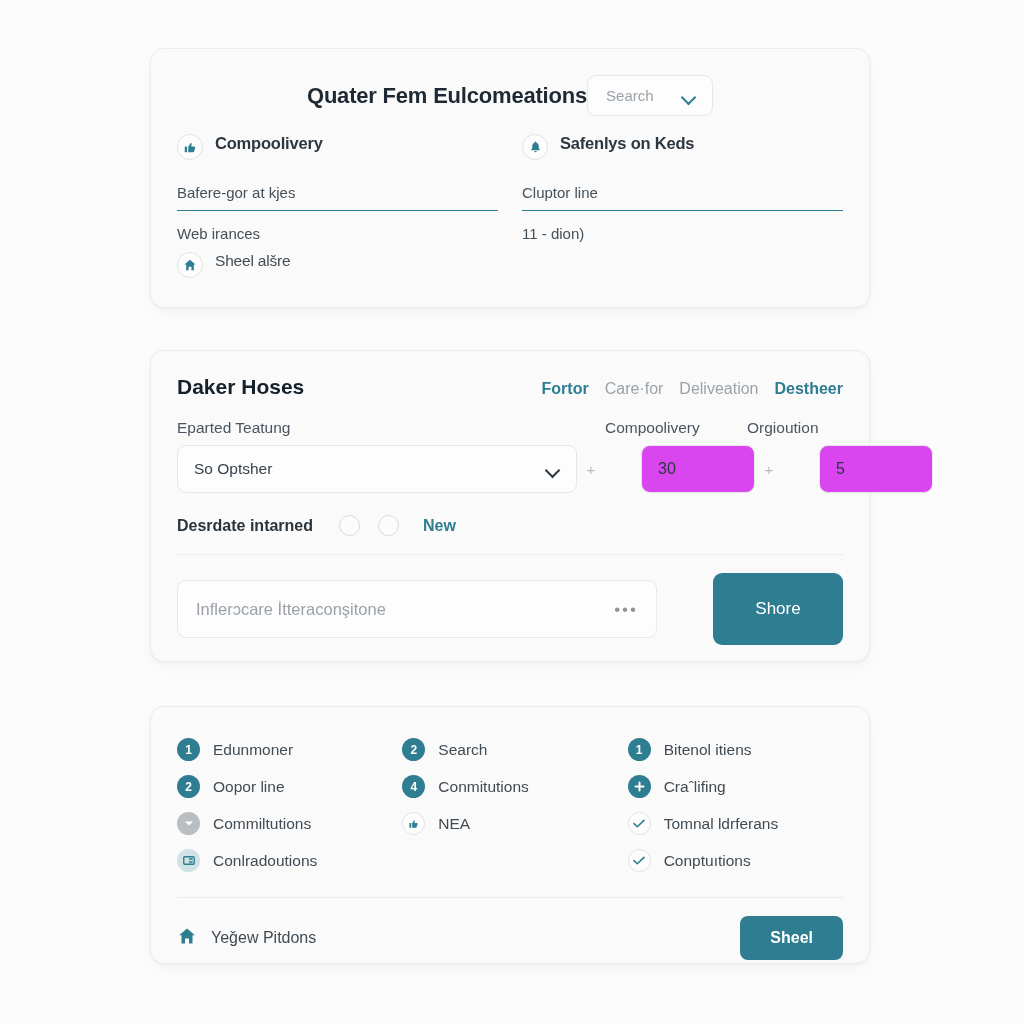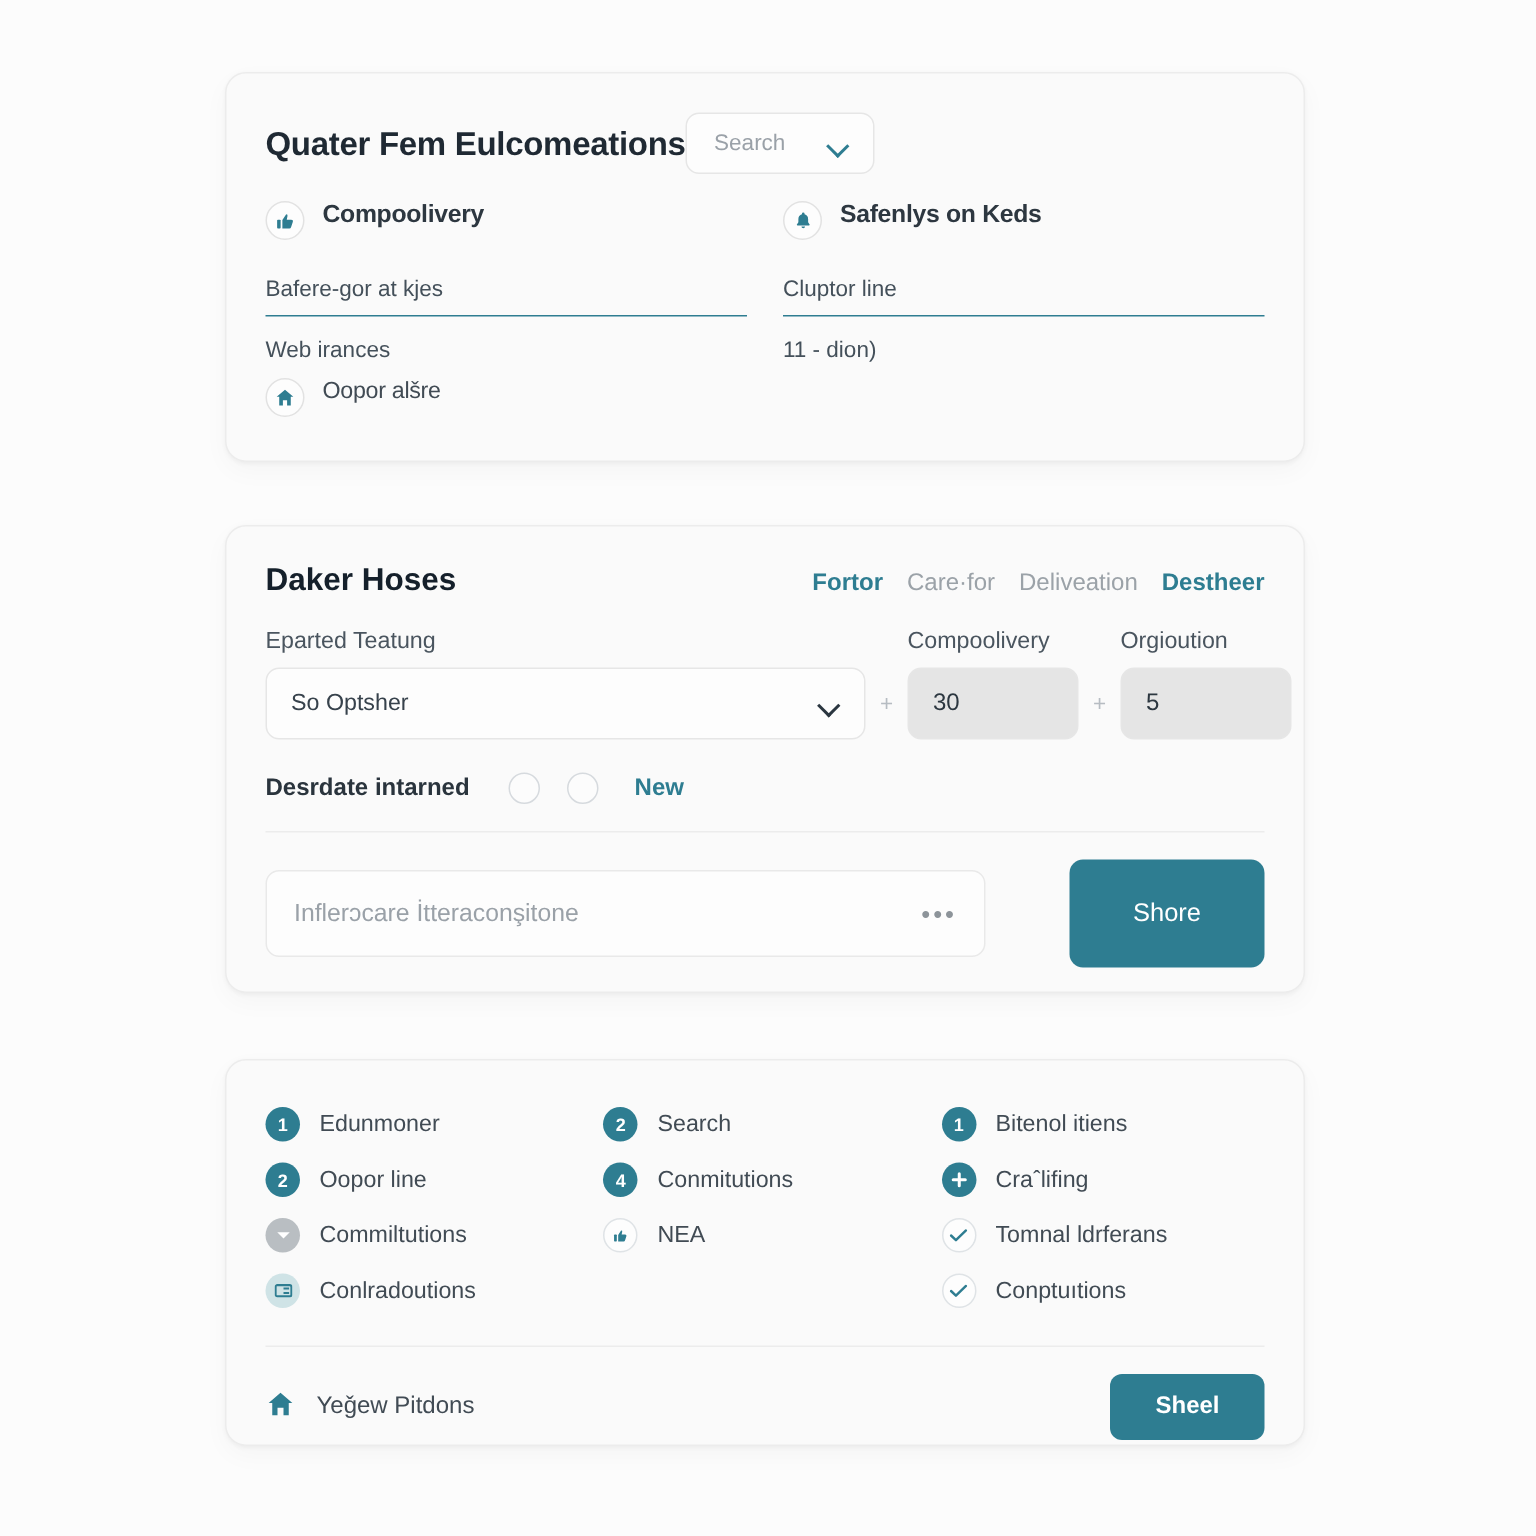"Quater Fem Eulcomeations" .c1-header { justify-content: flex-start -> center }
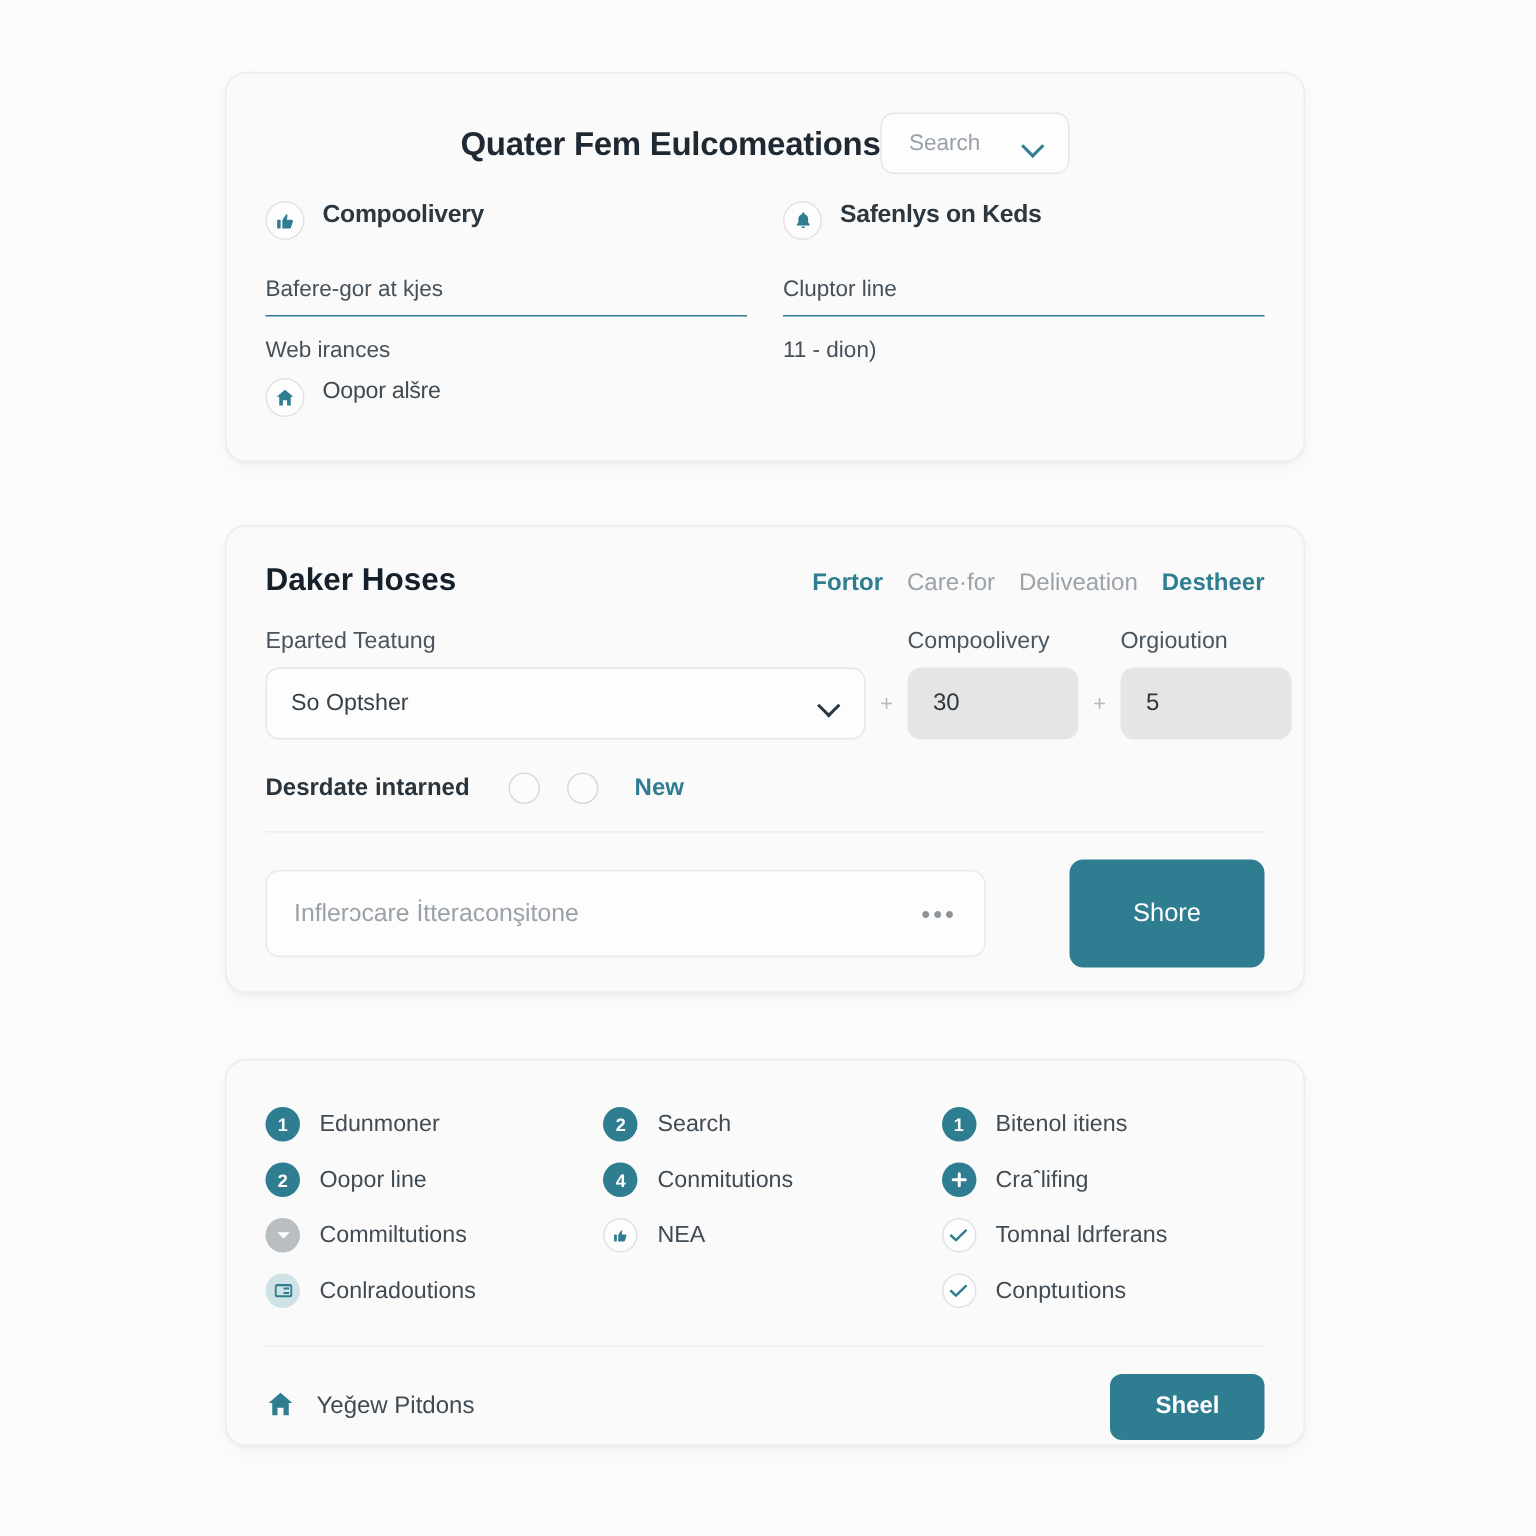"Oopor alšre" span.txt { text: Oopor -> Sheel }
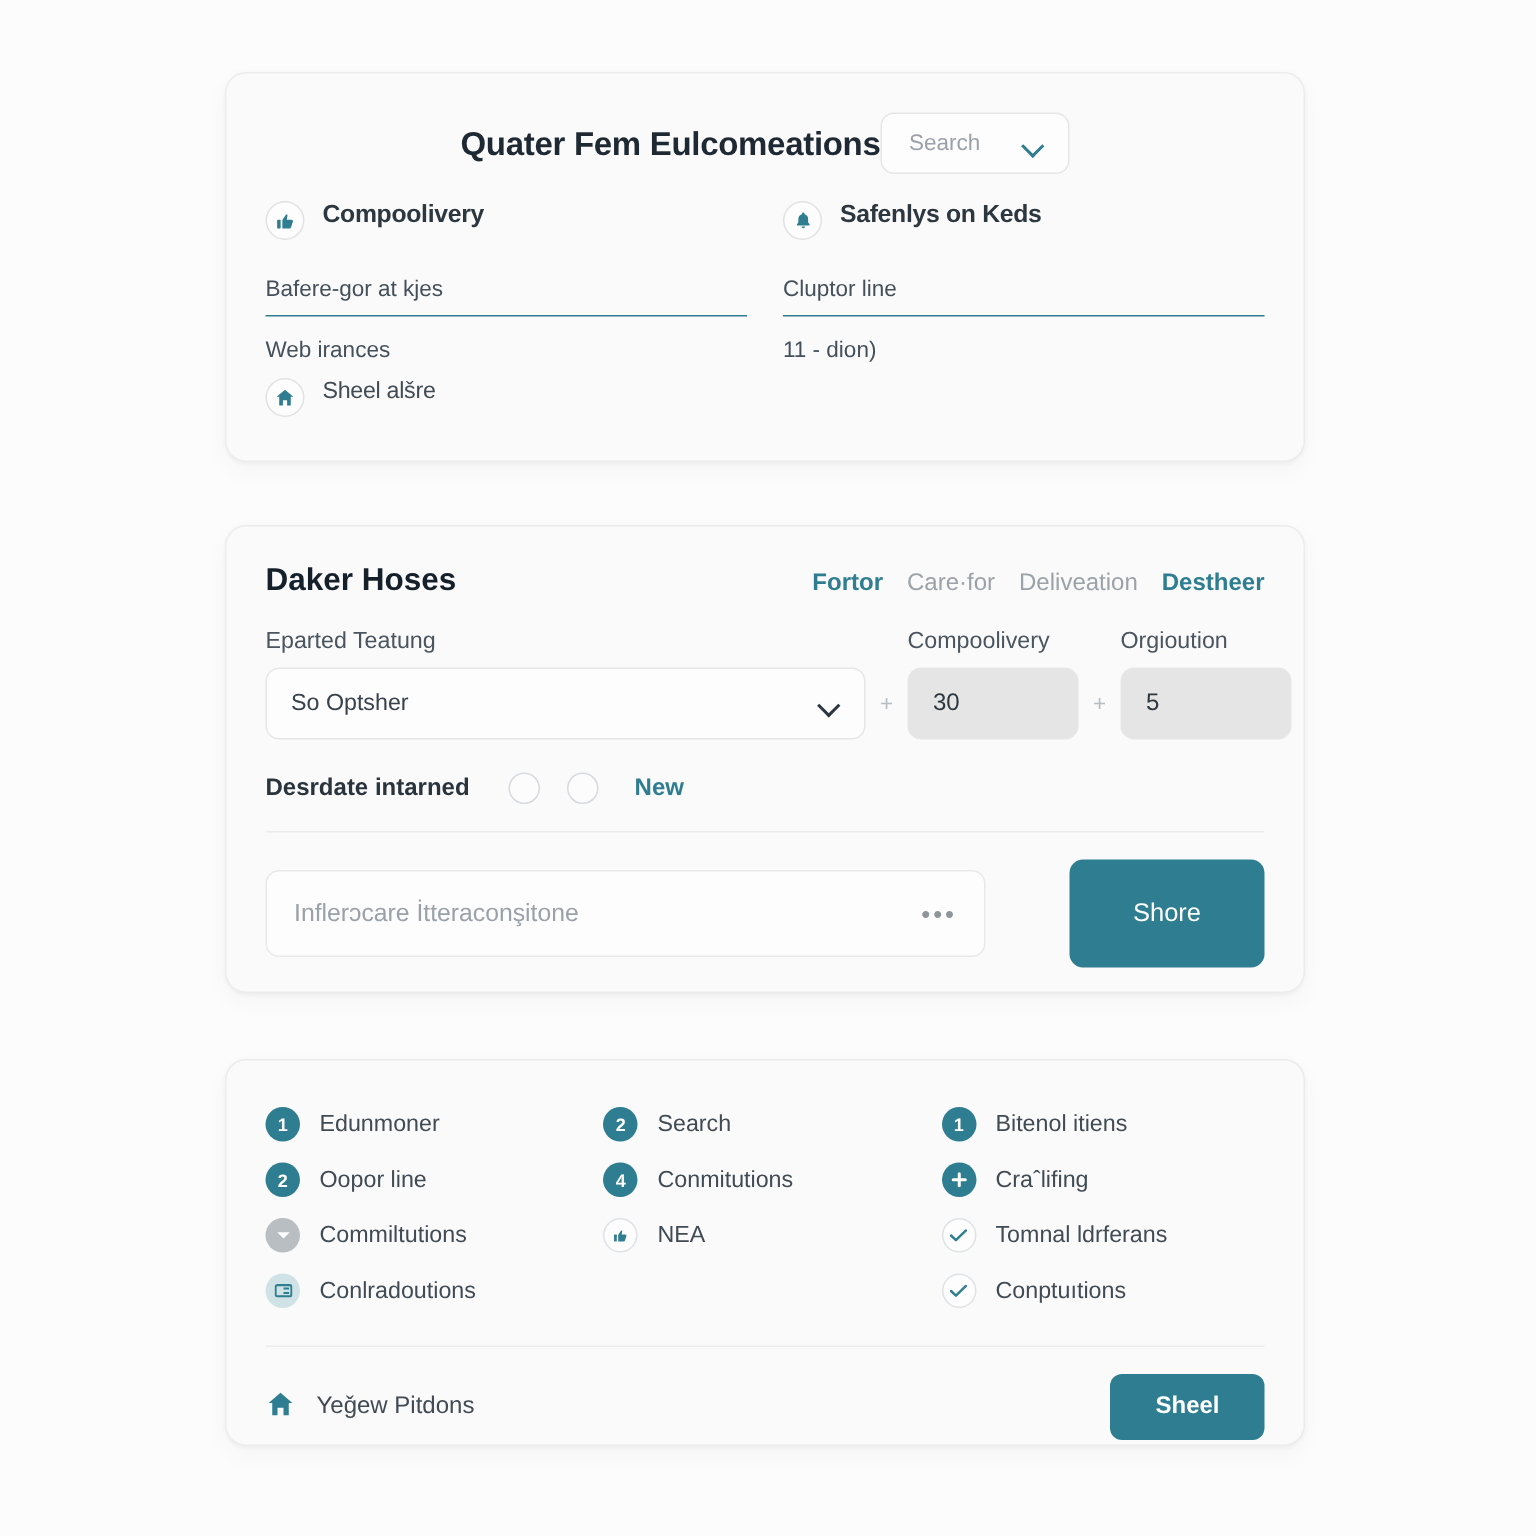"30" .num-box { background: #e5e5e5 -> #d946ef; margin-left: none -> 36px }
